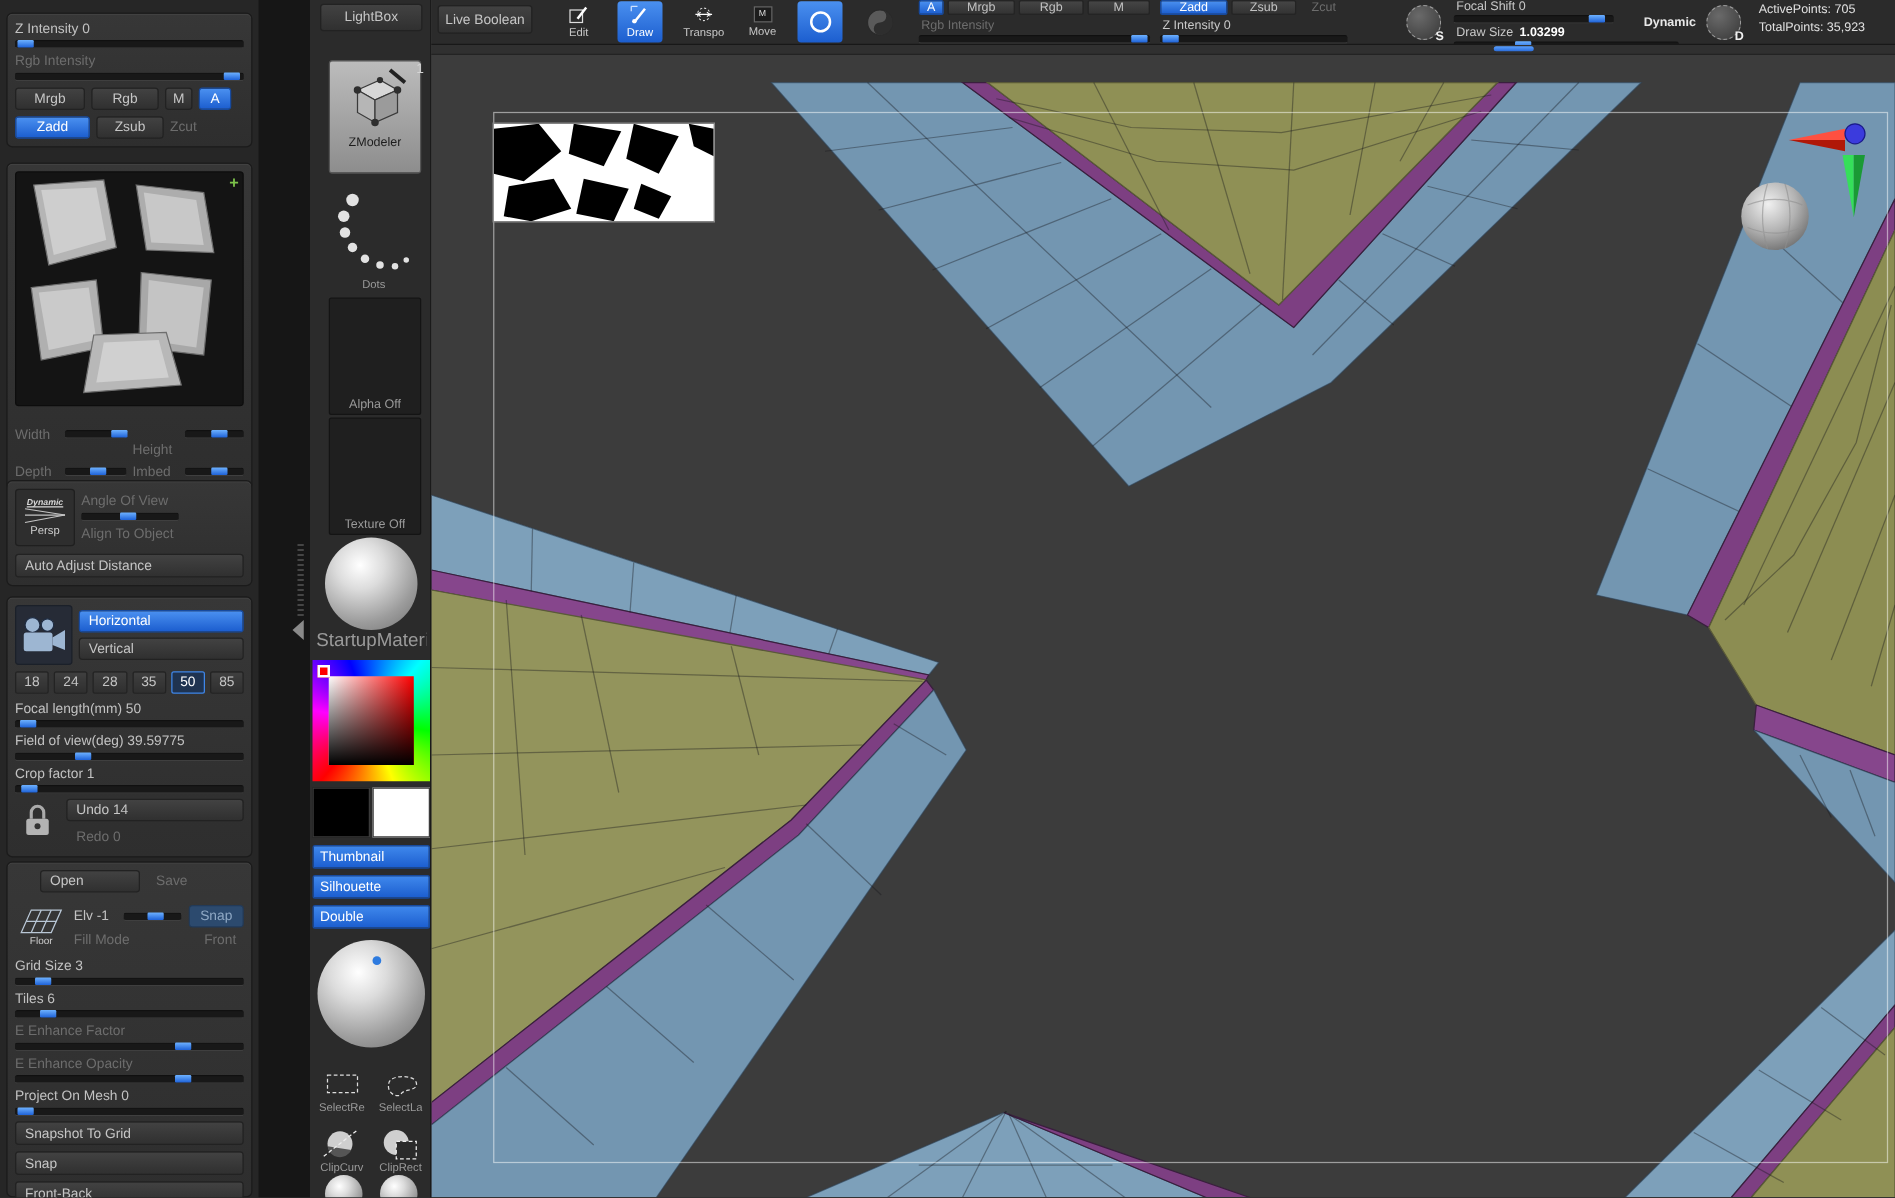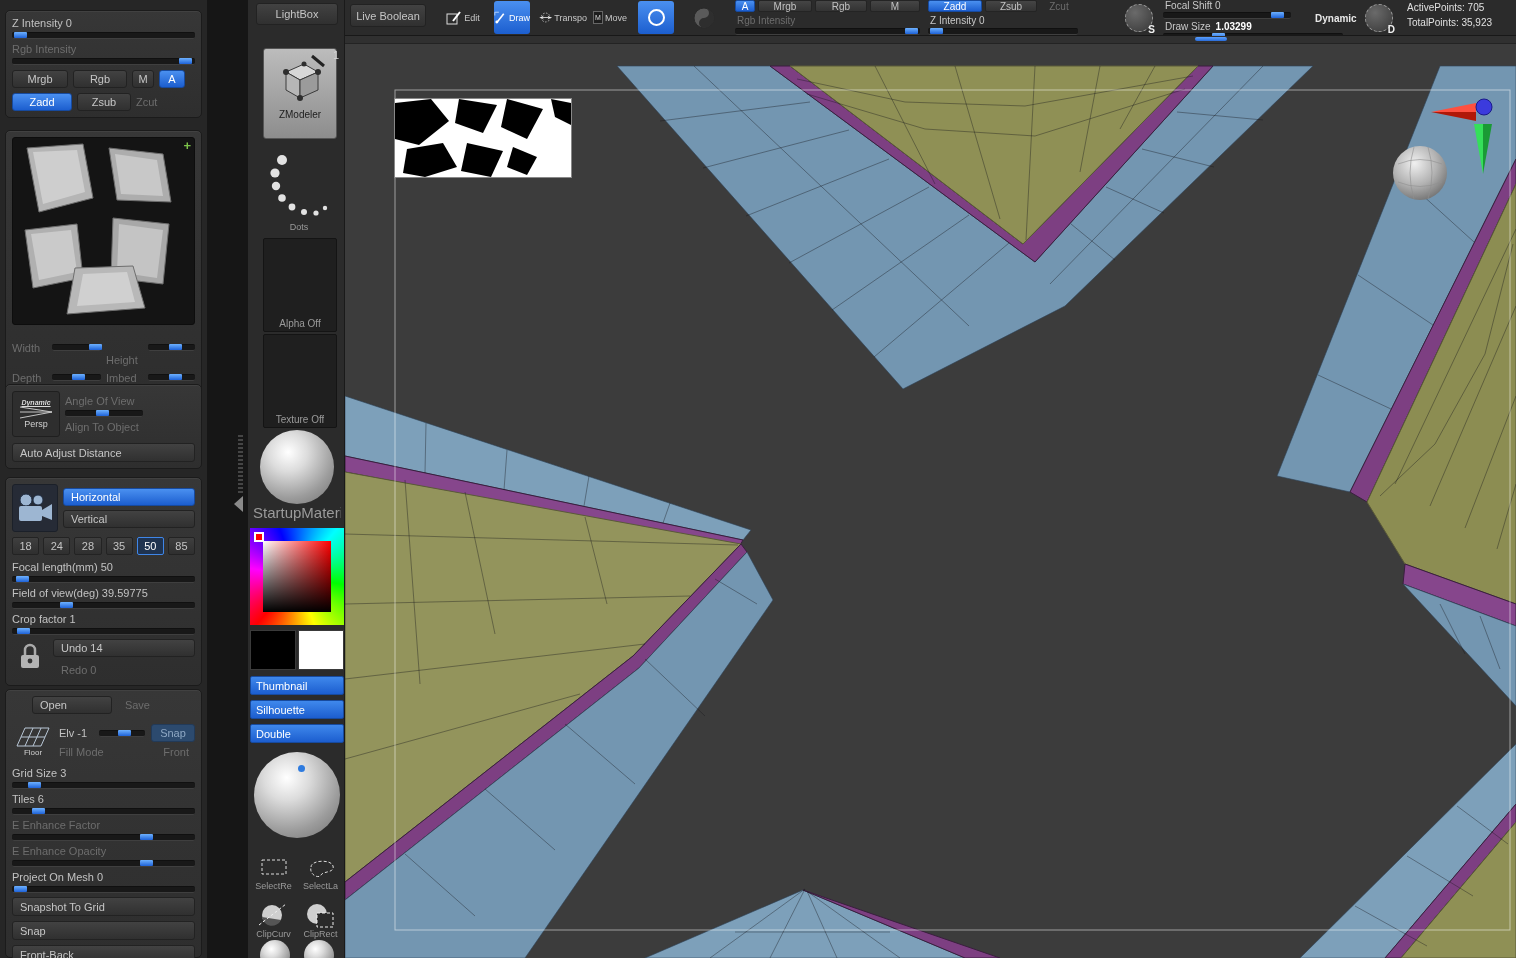"Edit" .tool { flex-direction: row -> column }
